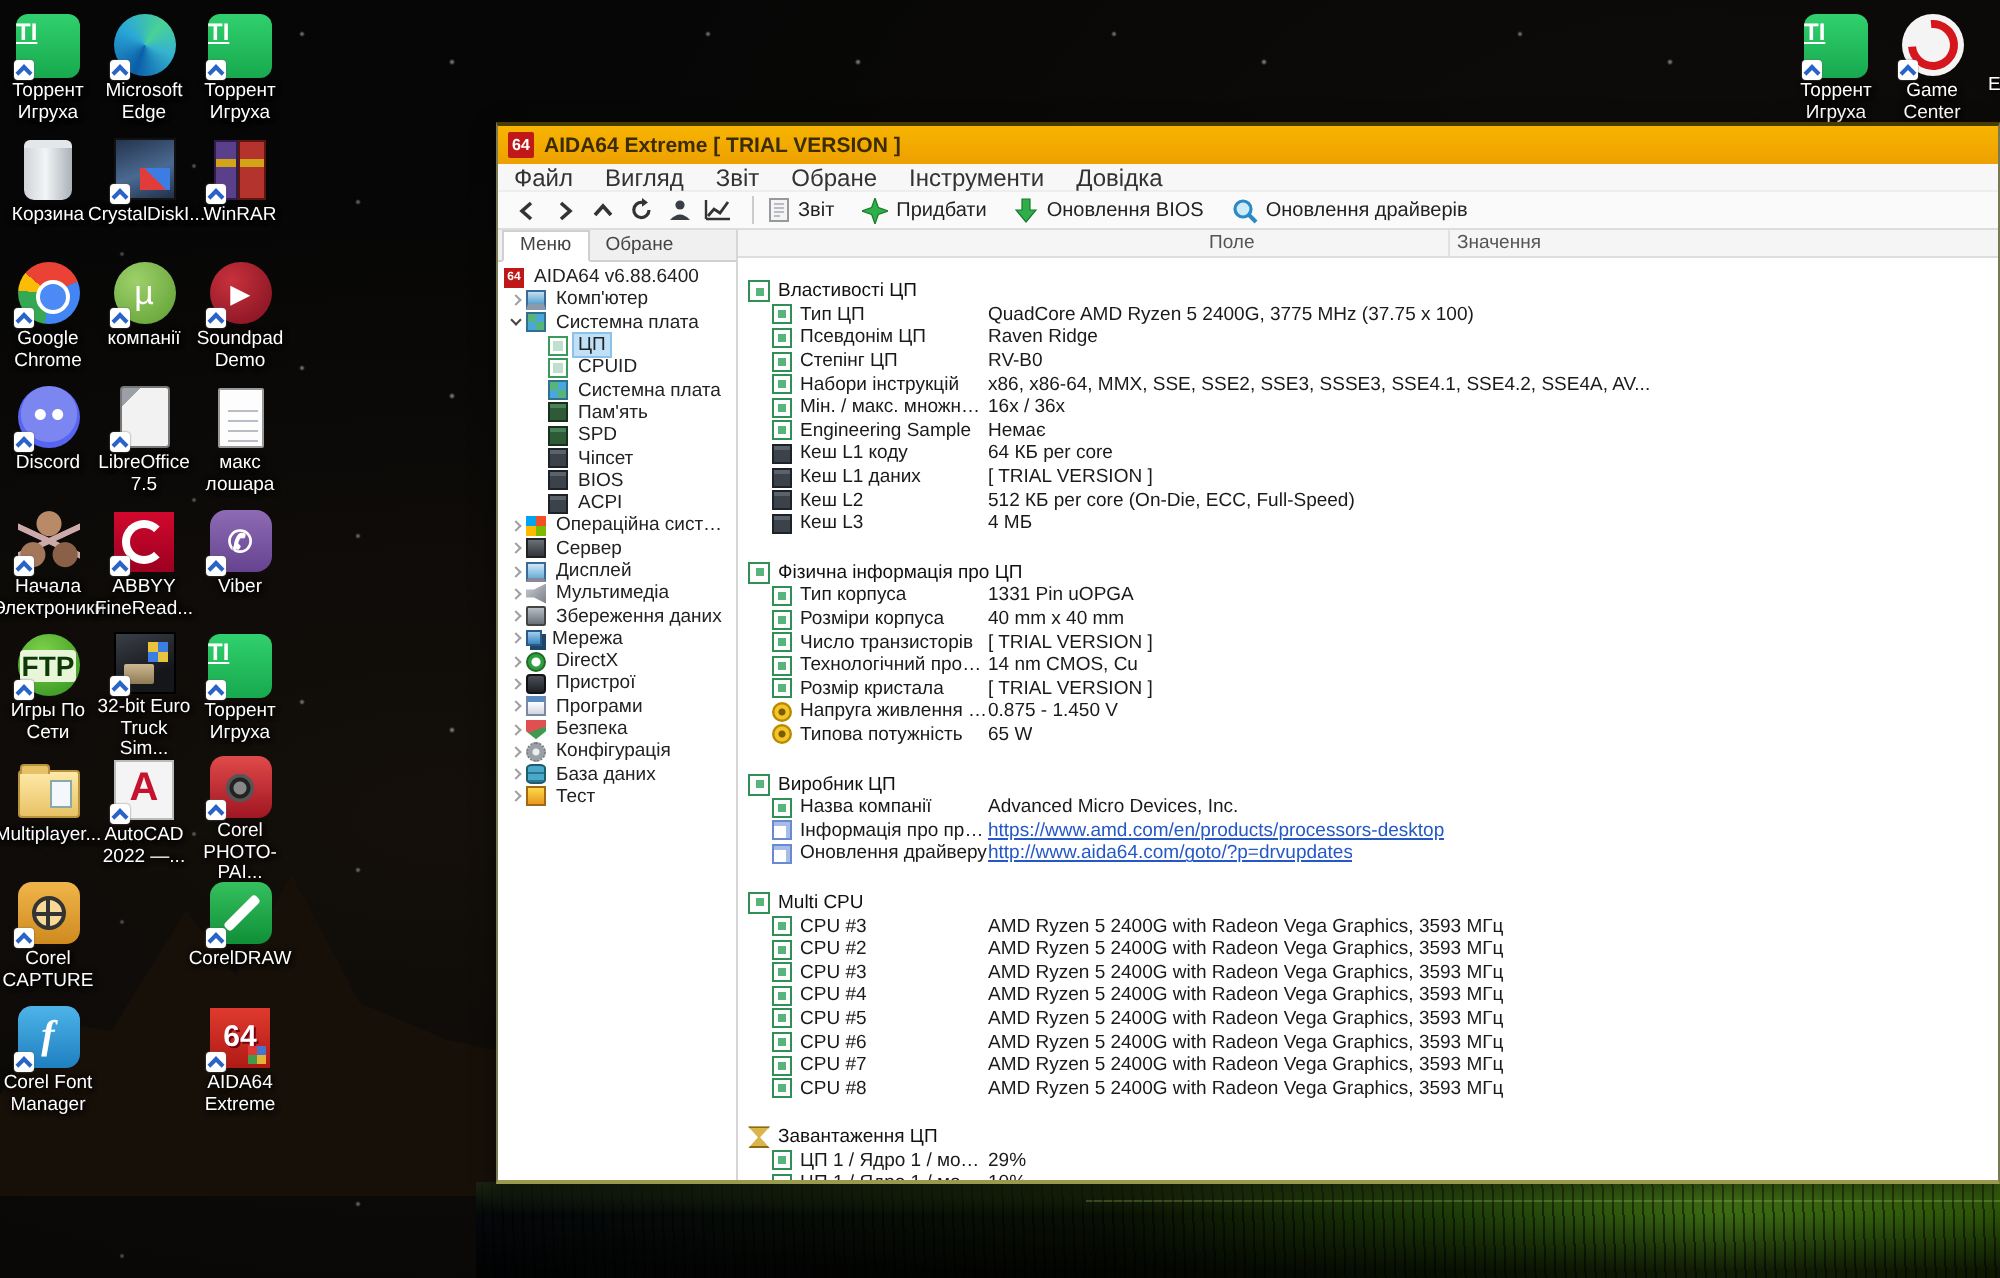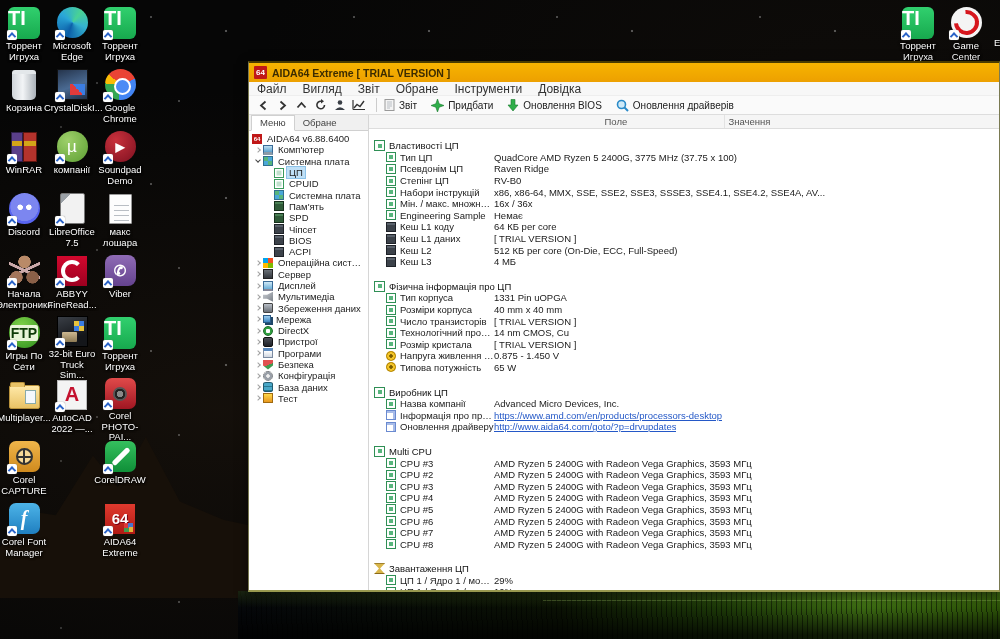"TI" .di-ti .glyph { font-size: 20px -> 12px; text-decoration: none -> underline }
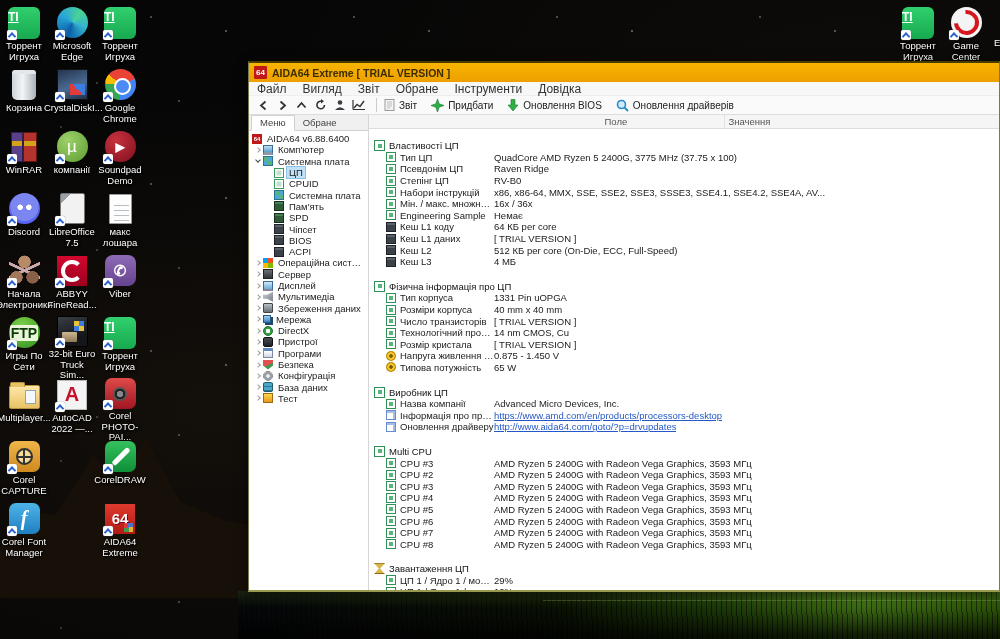"Google" div.dicon { order: before "WinRAR" -> after "WinRAR" }
